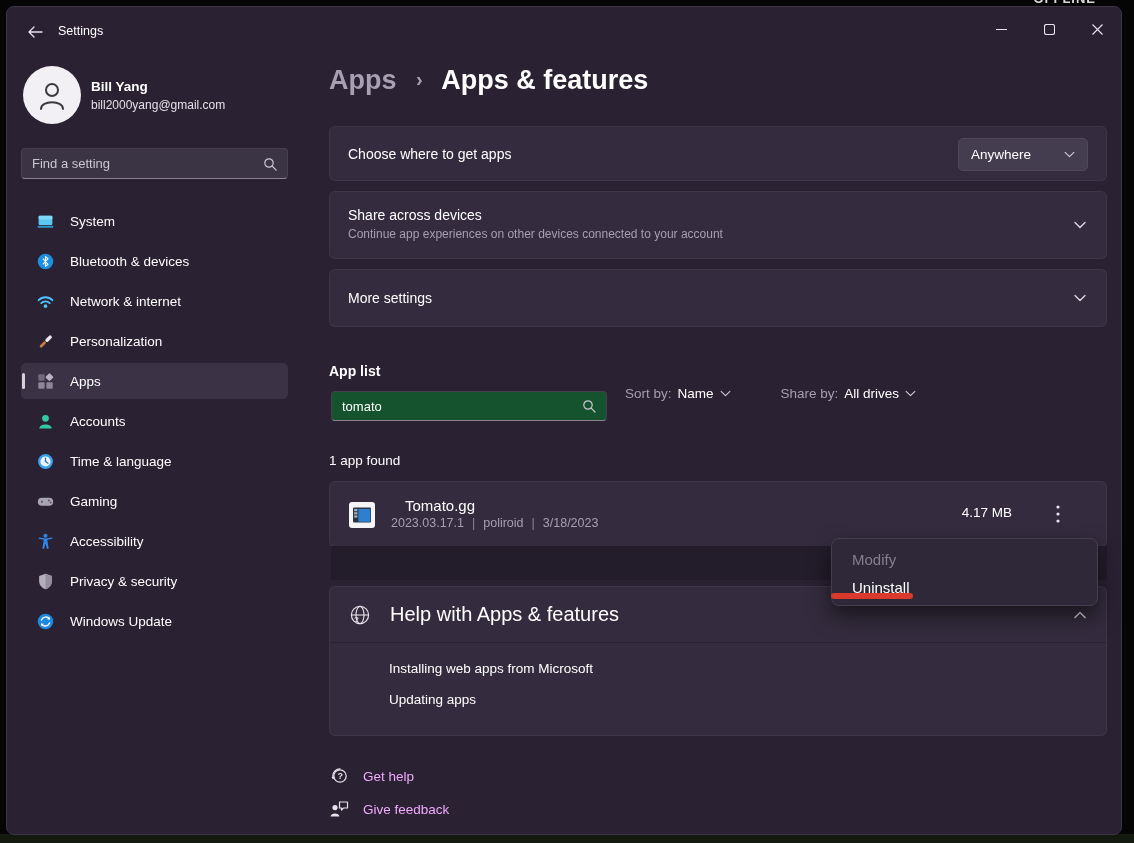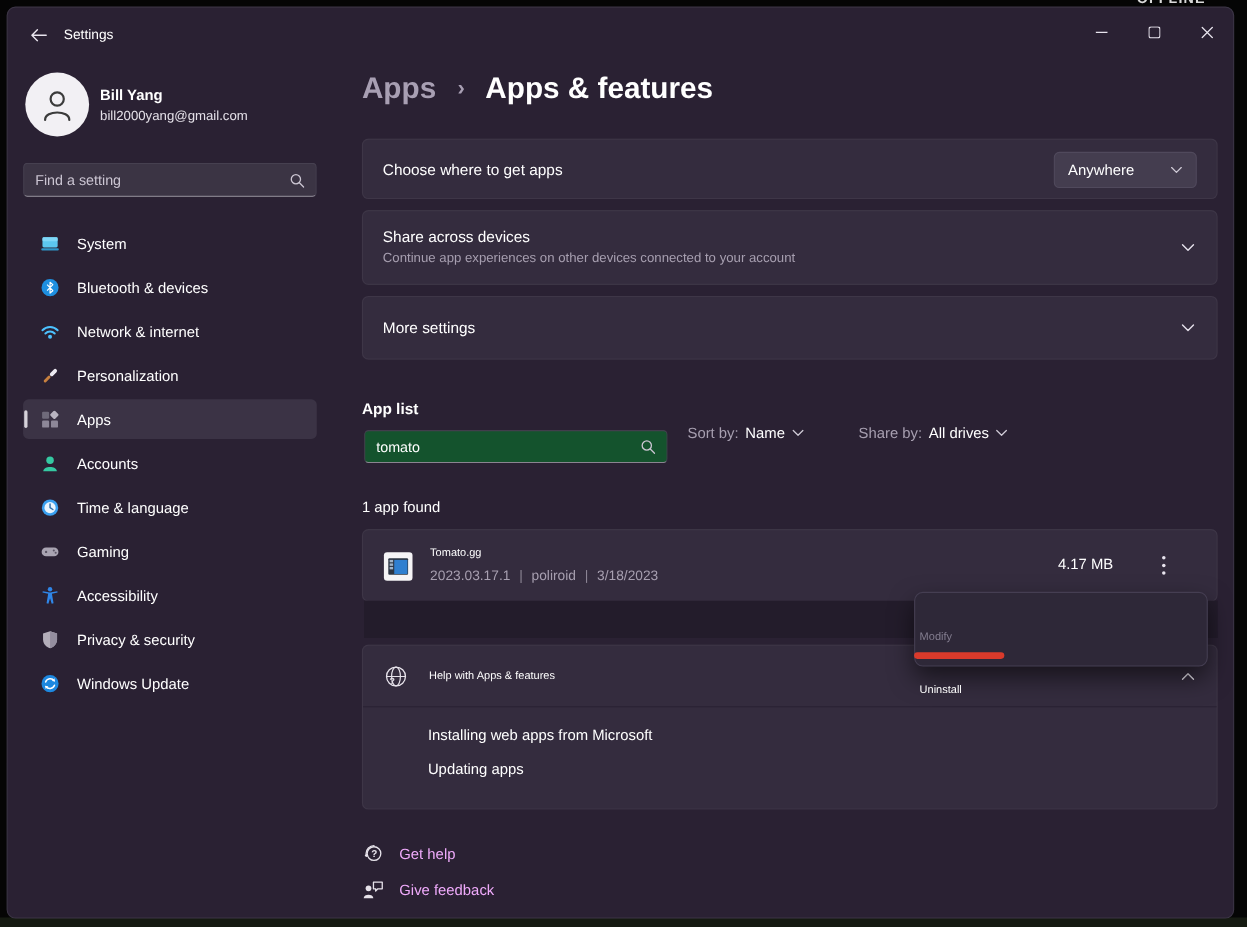"Tomato.gg" .app-name { font-size: 10px -> 15px; left: 61px -> 75px }
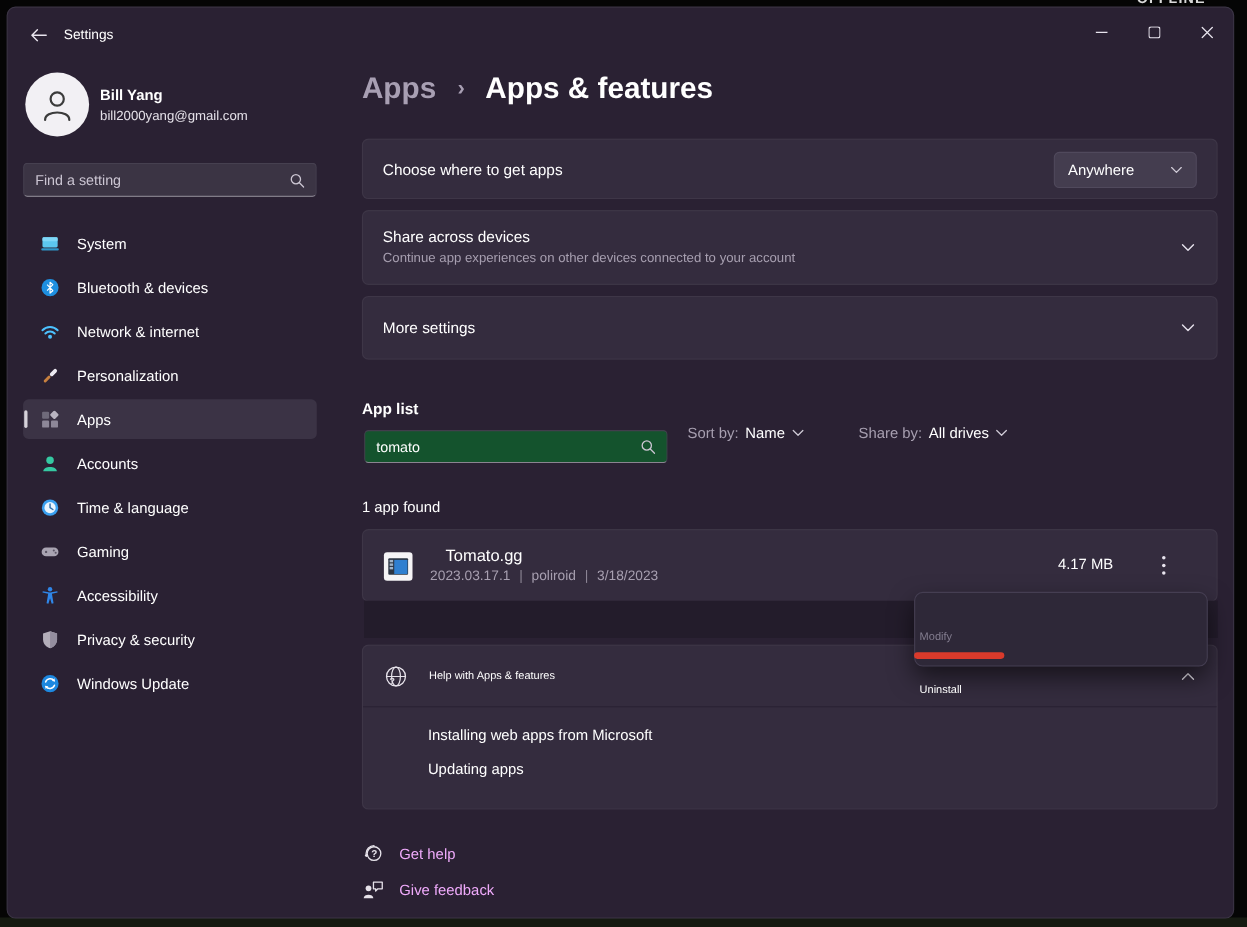"Modify" .ctx-item { font-size: 10px -> 15px; margin-top: 20px -> none; padding-left: 4px -> 20px }
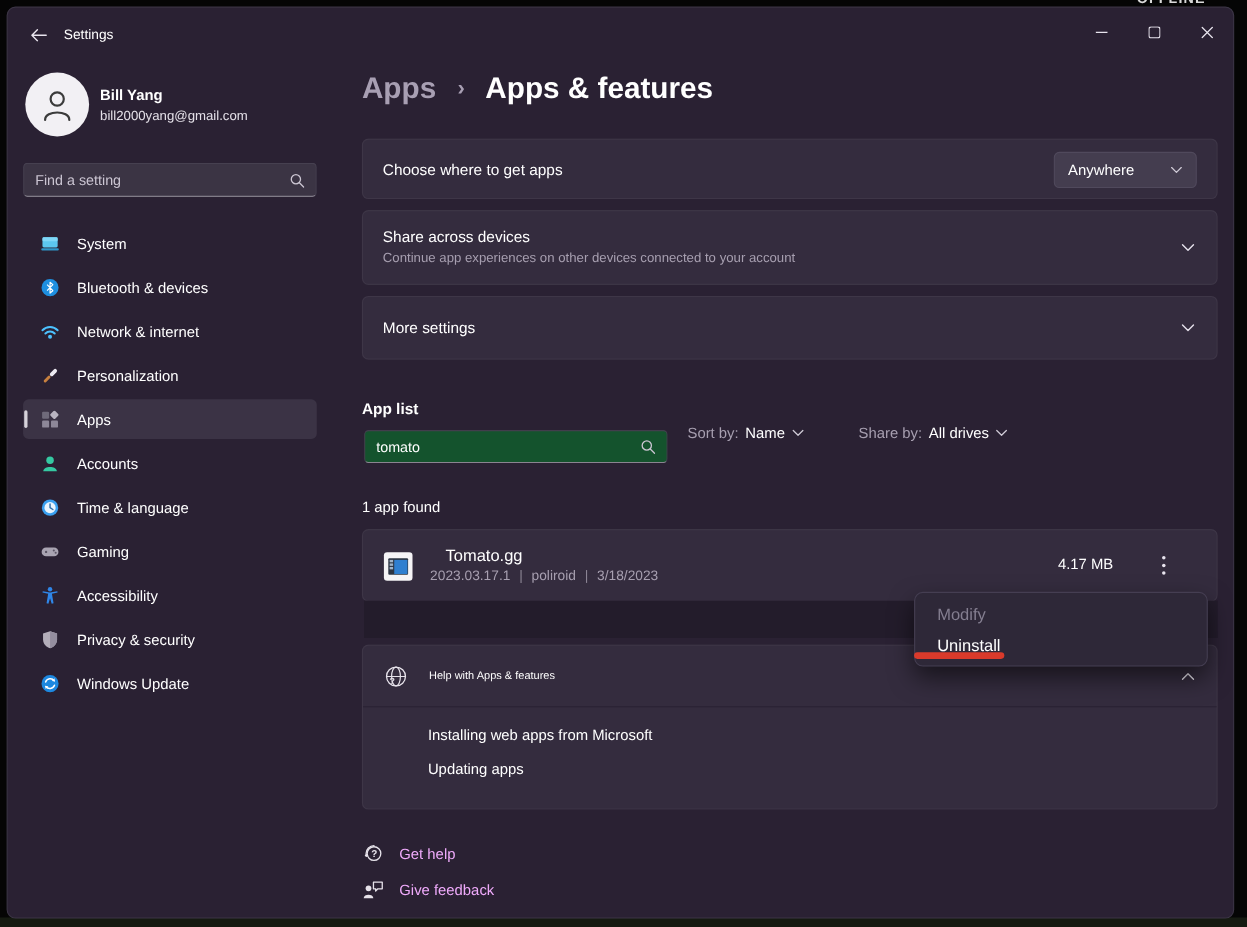"Help with Apps & features" .help-title { font-size: 10px -> 20px }
